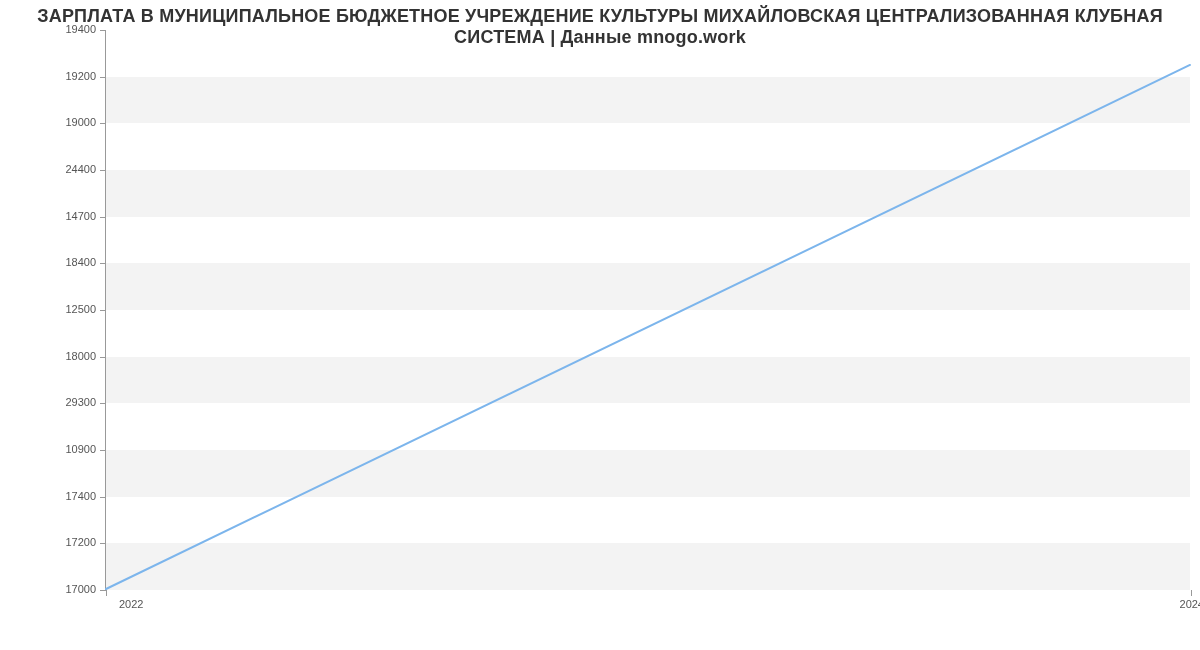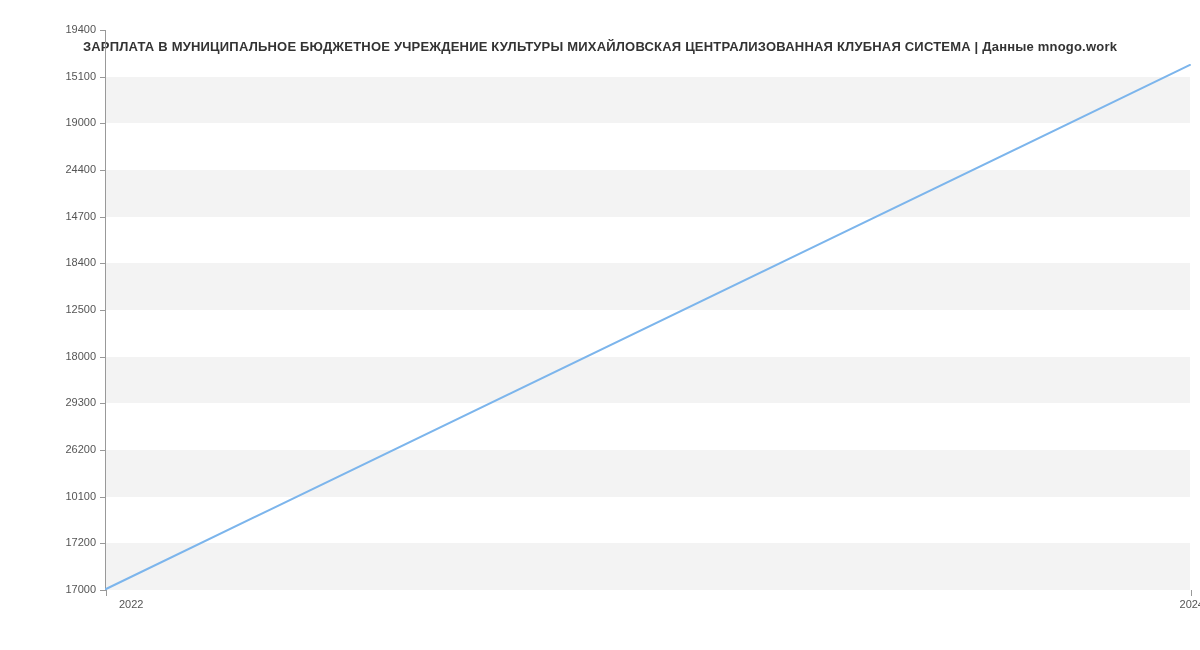"ЗАРПЛАТА В МУНИЦИПАЛЬНОЕ БЮДЖЕТНОЕ" .title { font-size: 13px -> 18px; margin-top: 33px -> none }
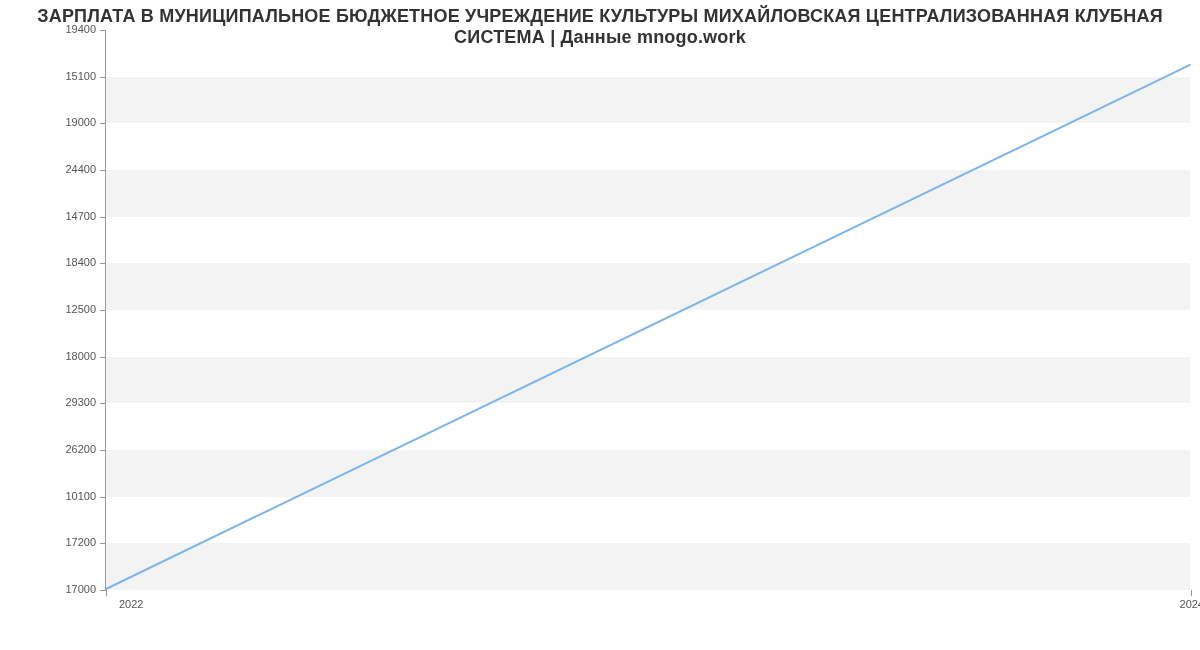"15100" div.tick-label { text: 15100 -> 19200 }
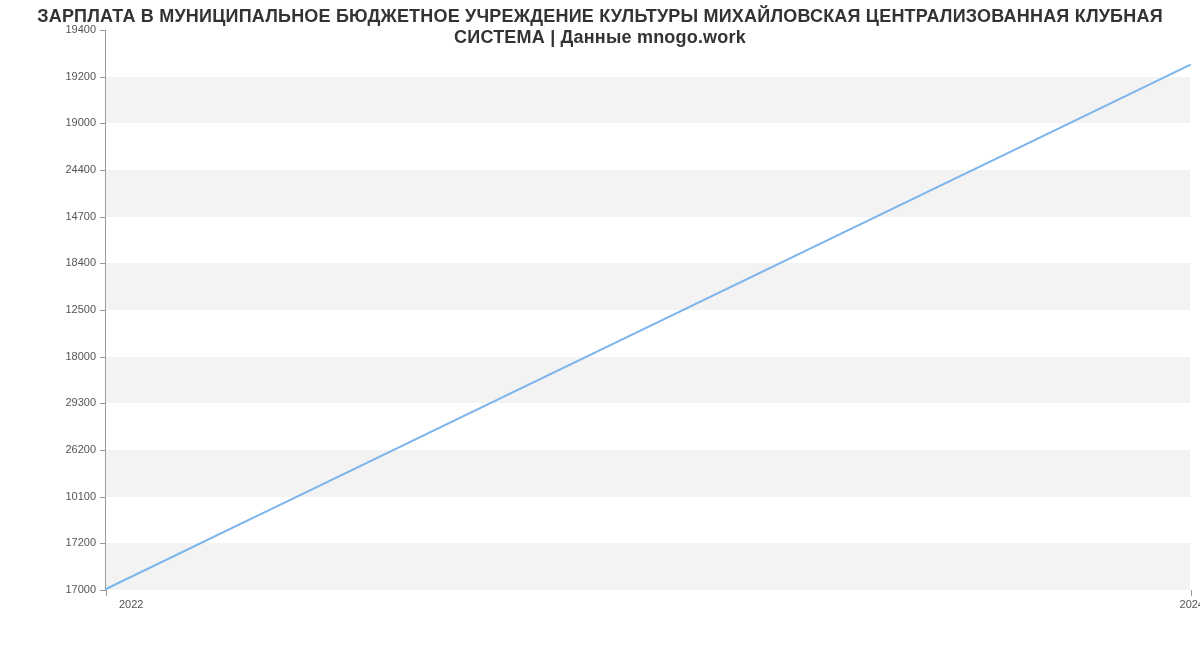"26200" div.tick-label { text: 26200 -> 10900 }
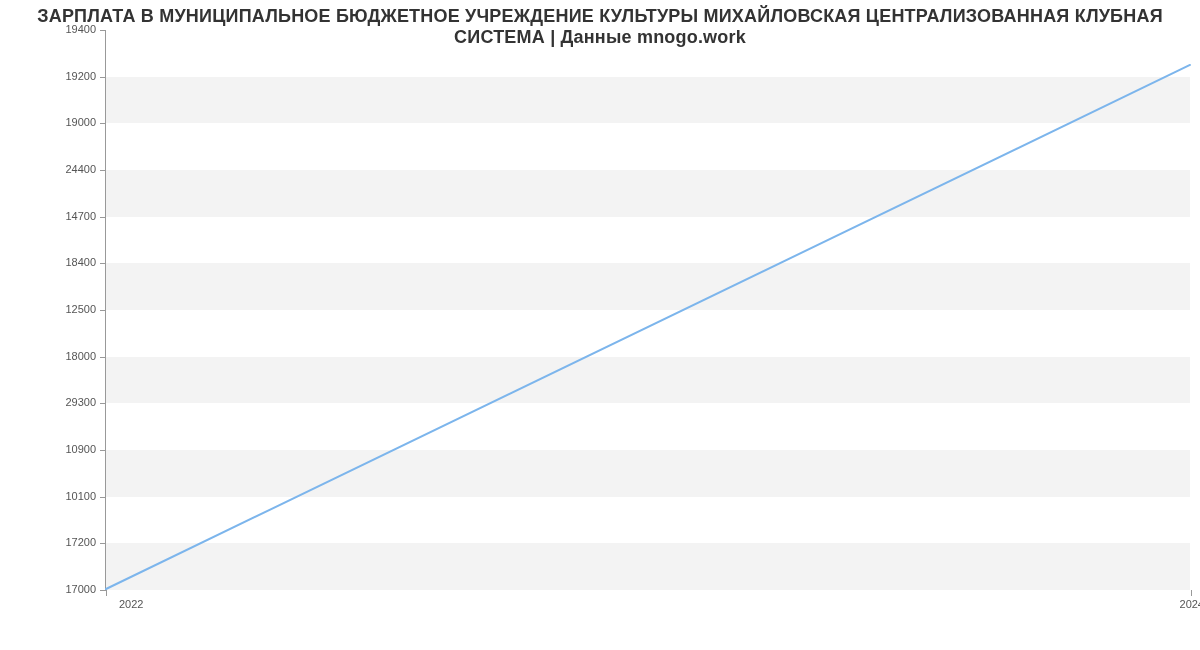"10100" div.tick-label { text: 10100 -> 17400 }
